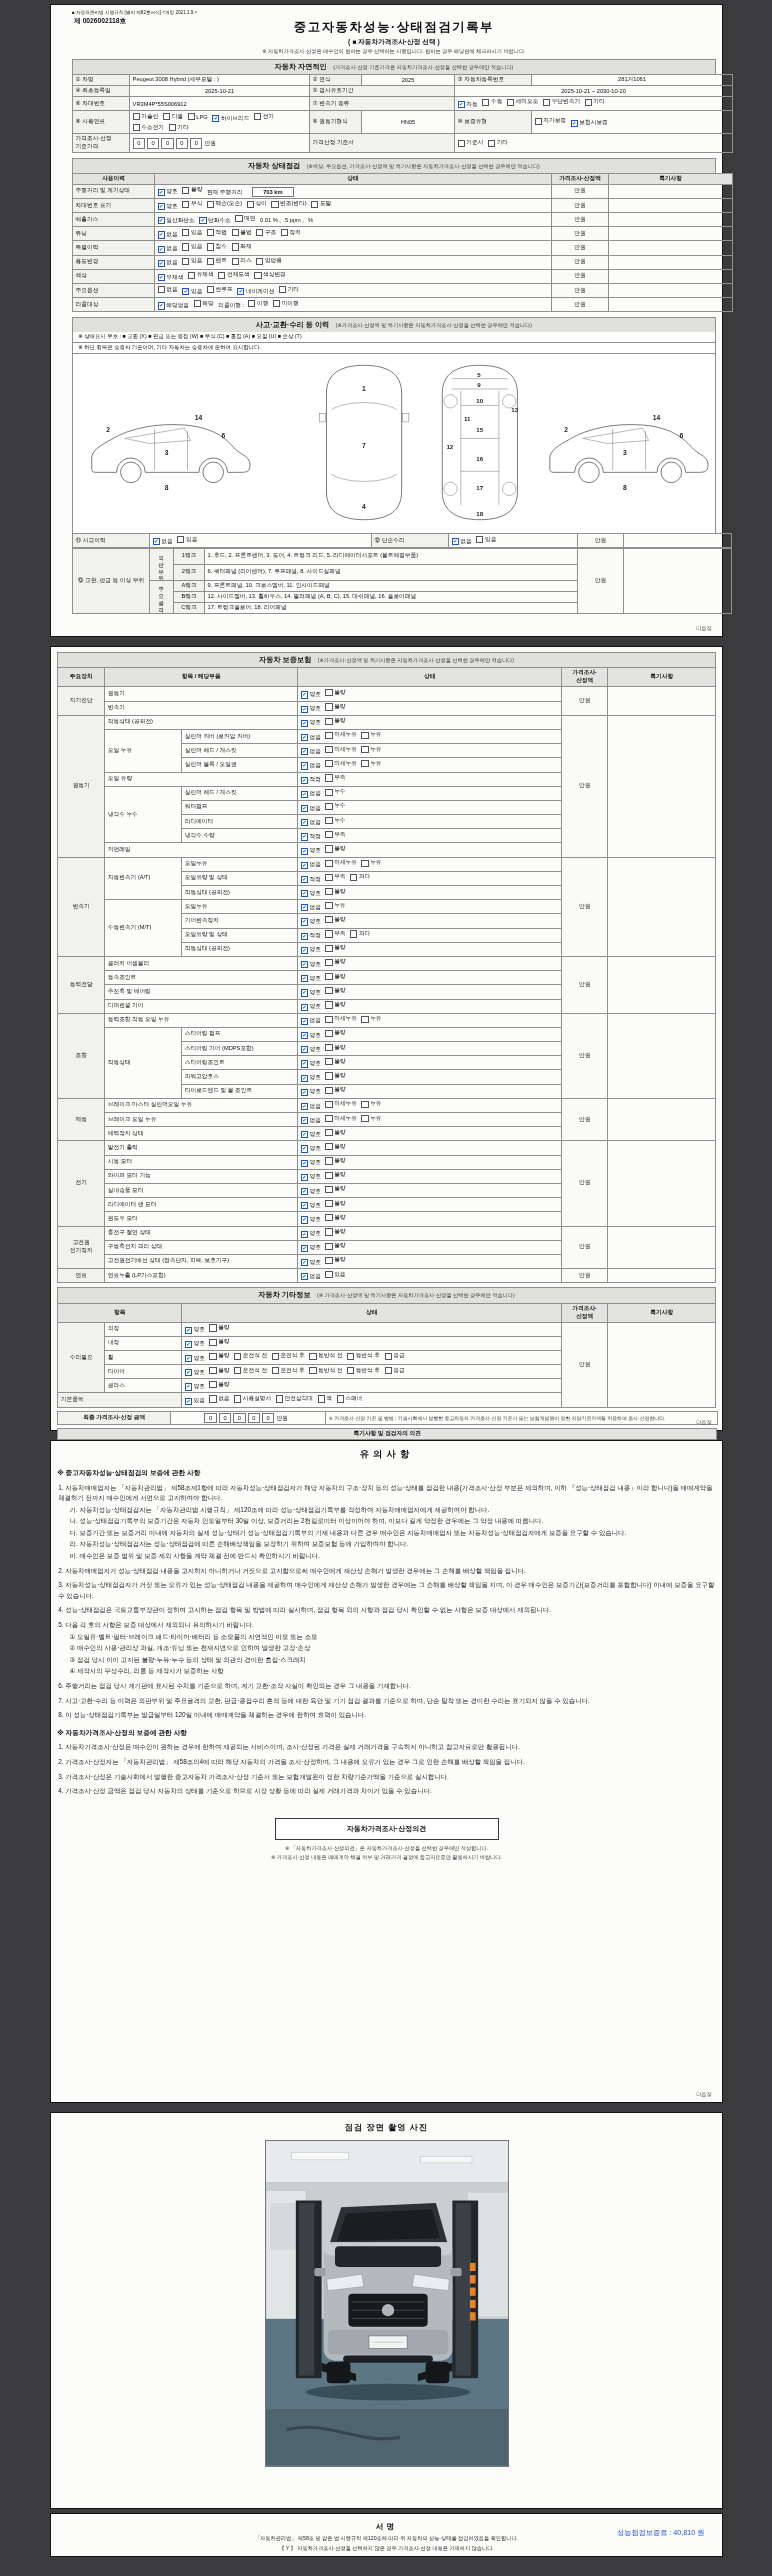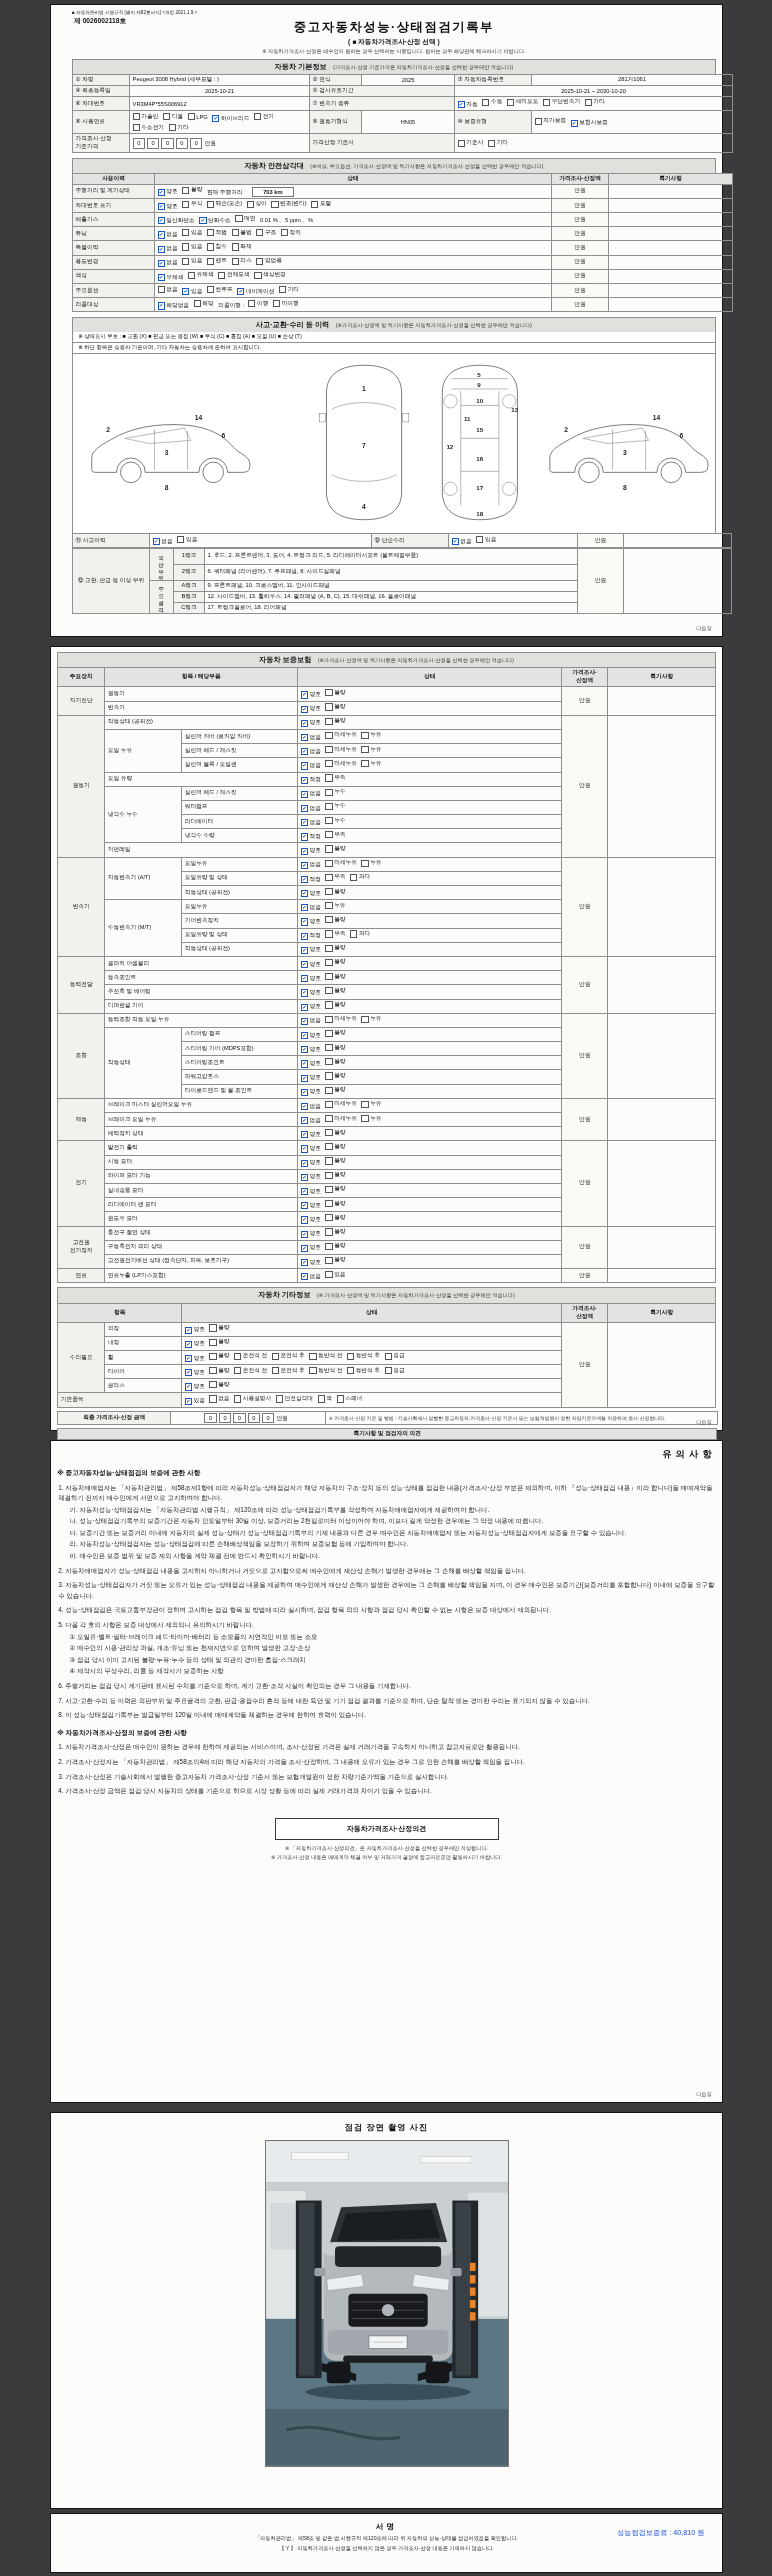"자동차 기본정보" span.sec-t { text: 기본정보 -> 자연적인 }
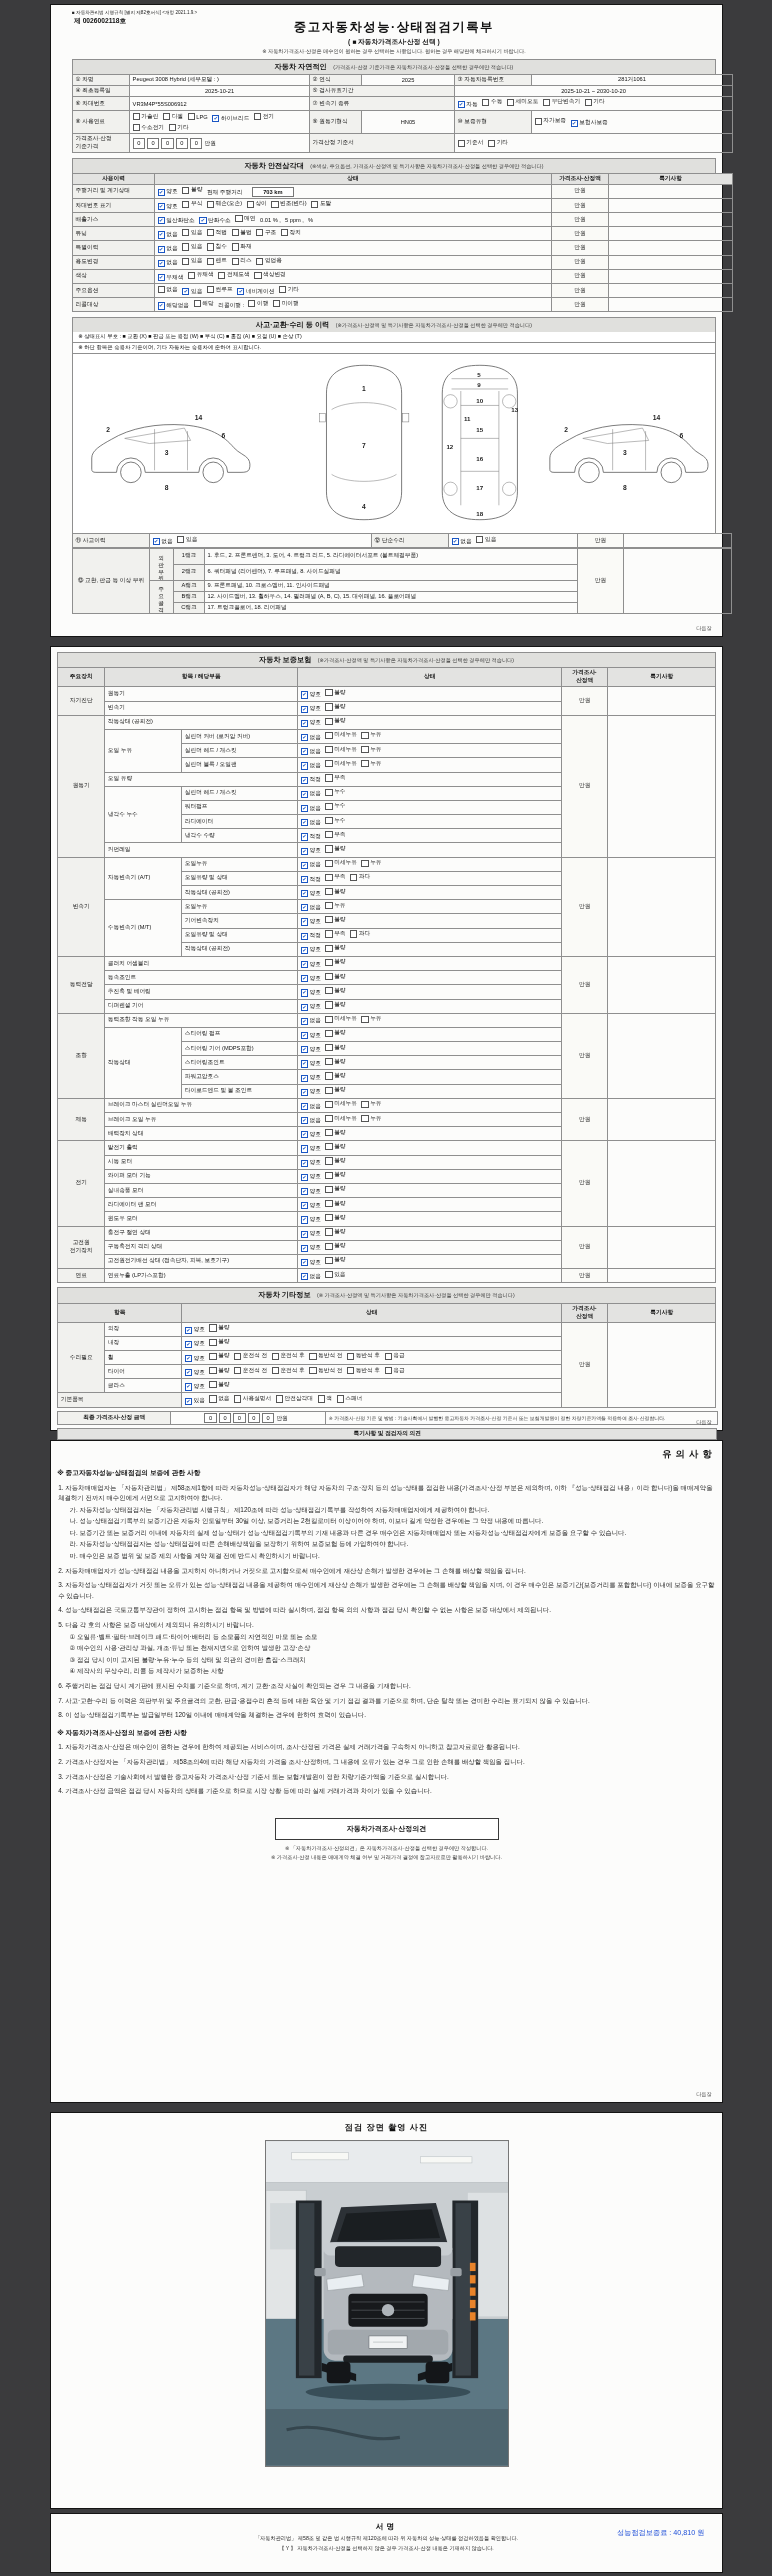"자동차 안전삼각대" span.sec-t { text: 안전삼각대 -> 상태점검 }
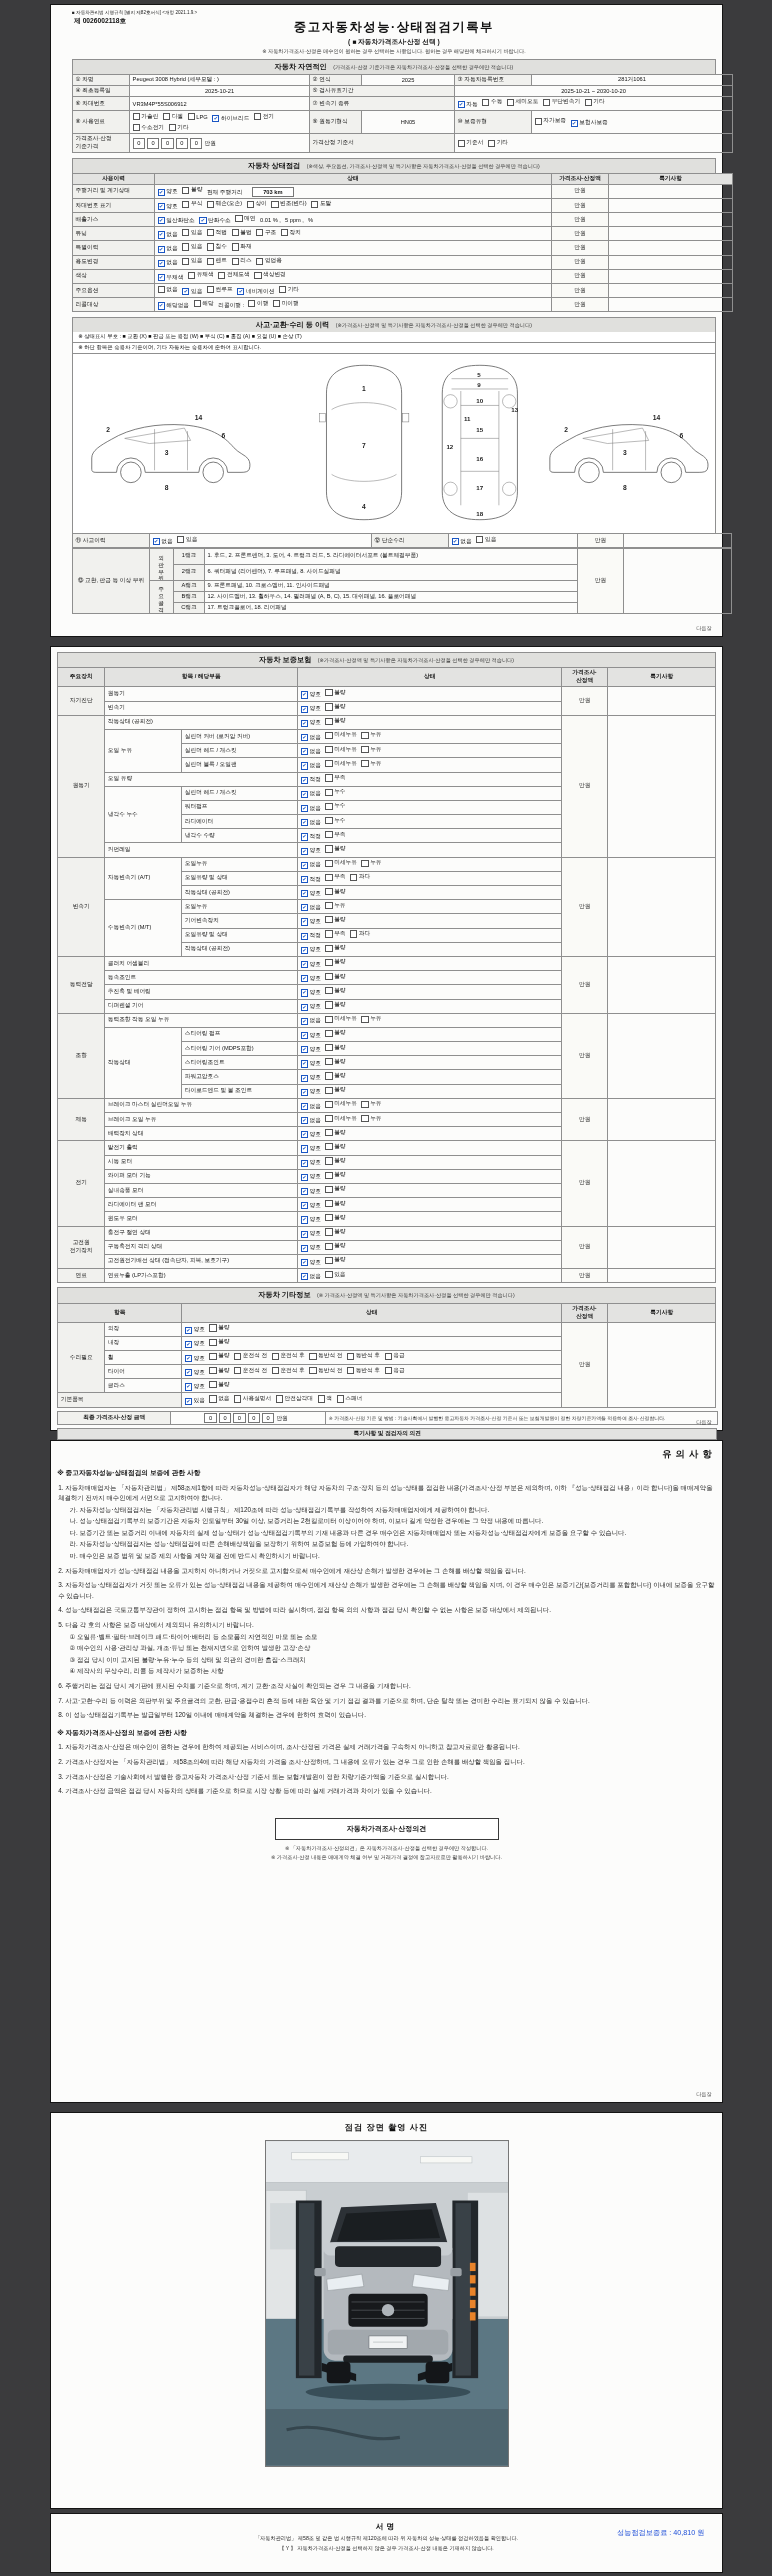"유의사항" .notice-title { text-align: right -> center }
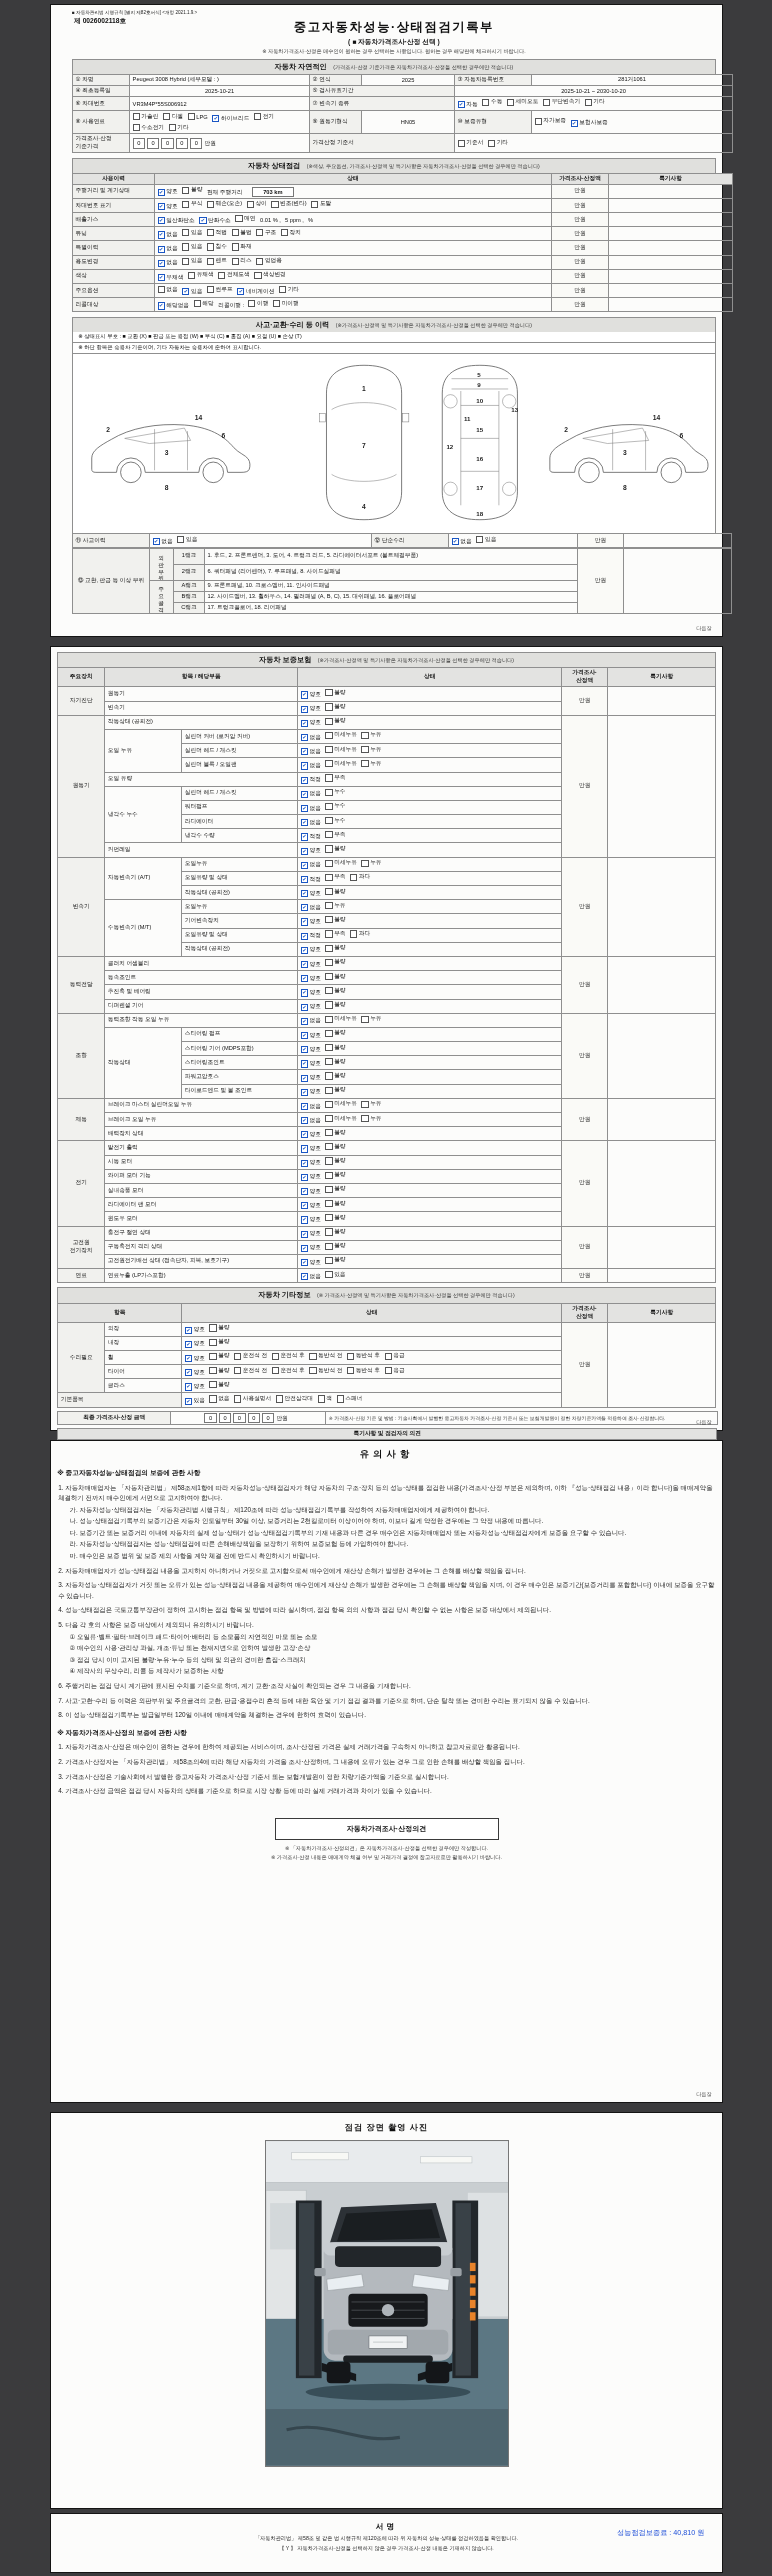"서명" #page5 { height: 60px -> 44px }
